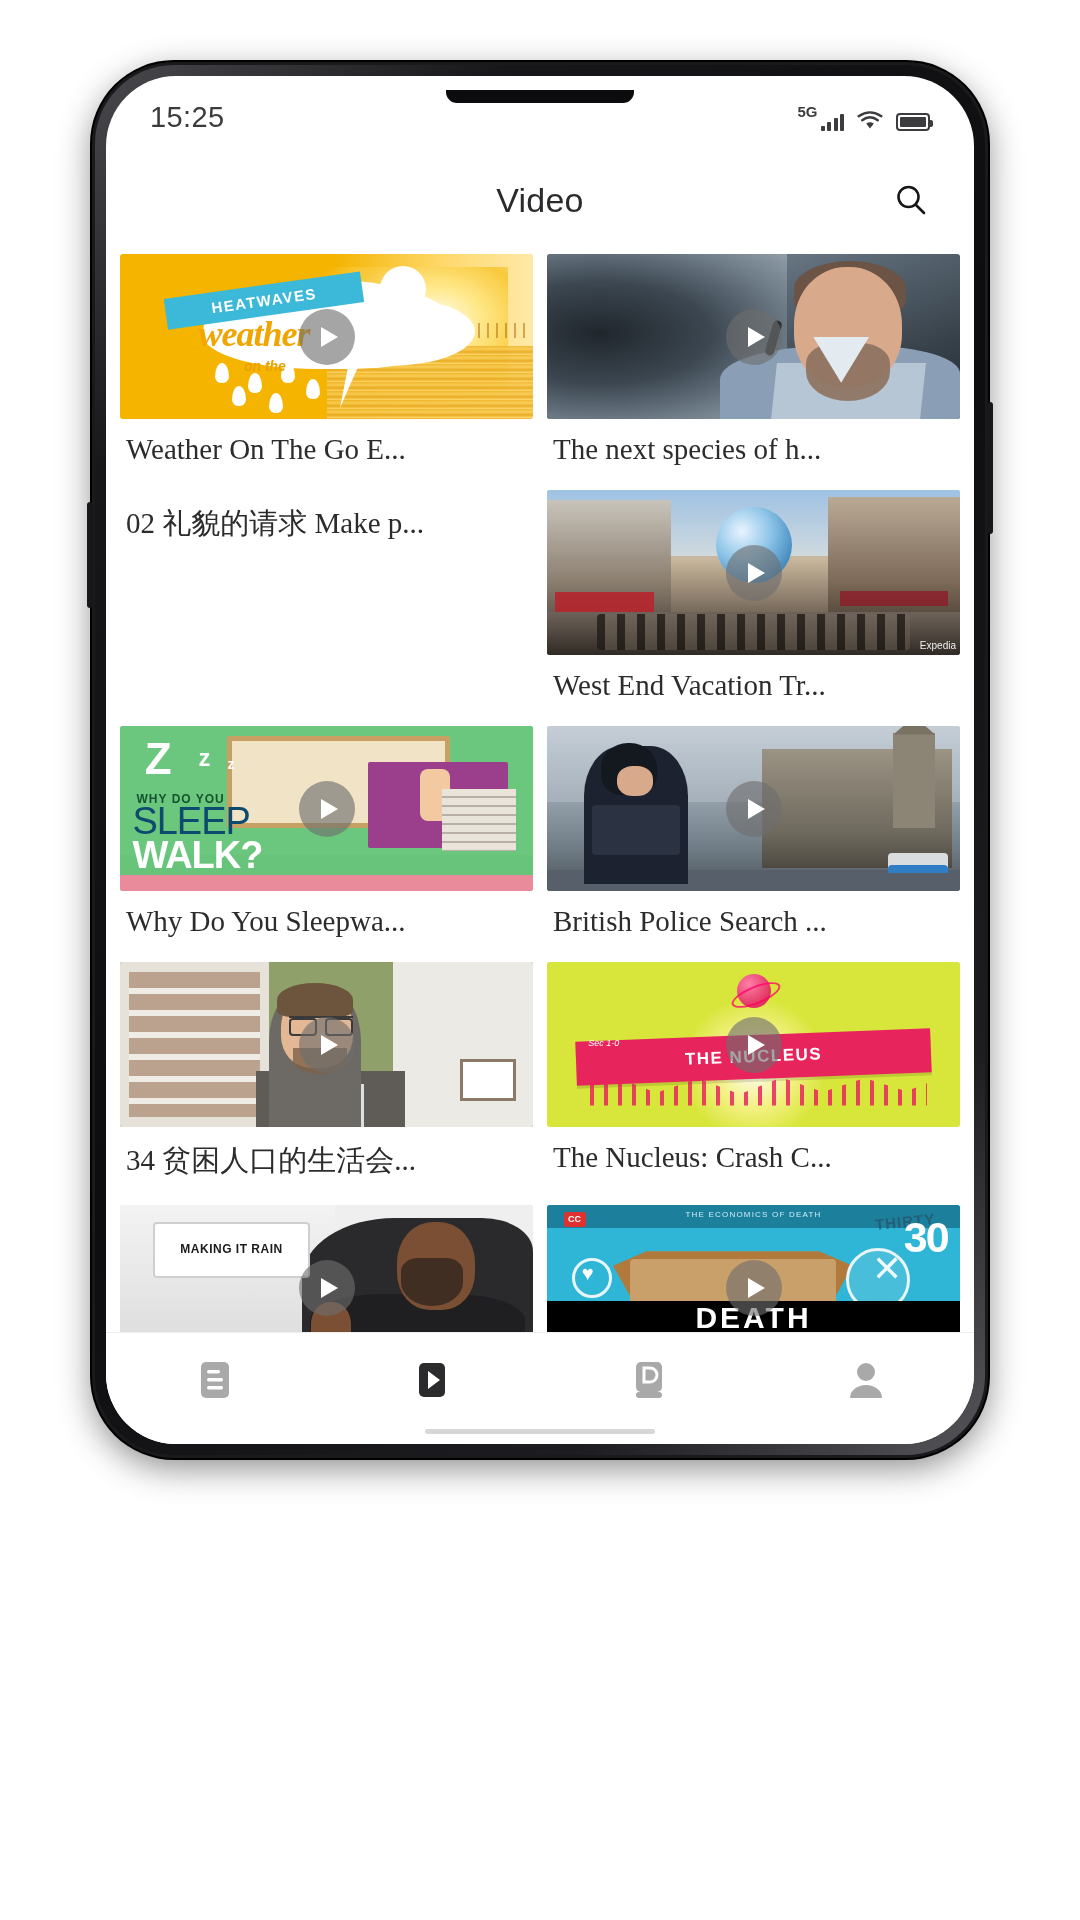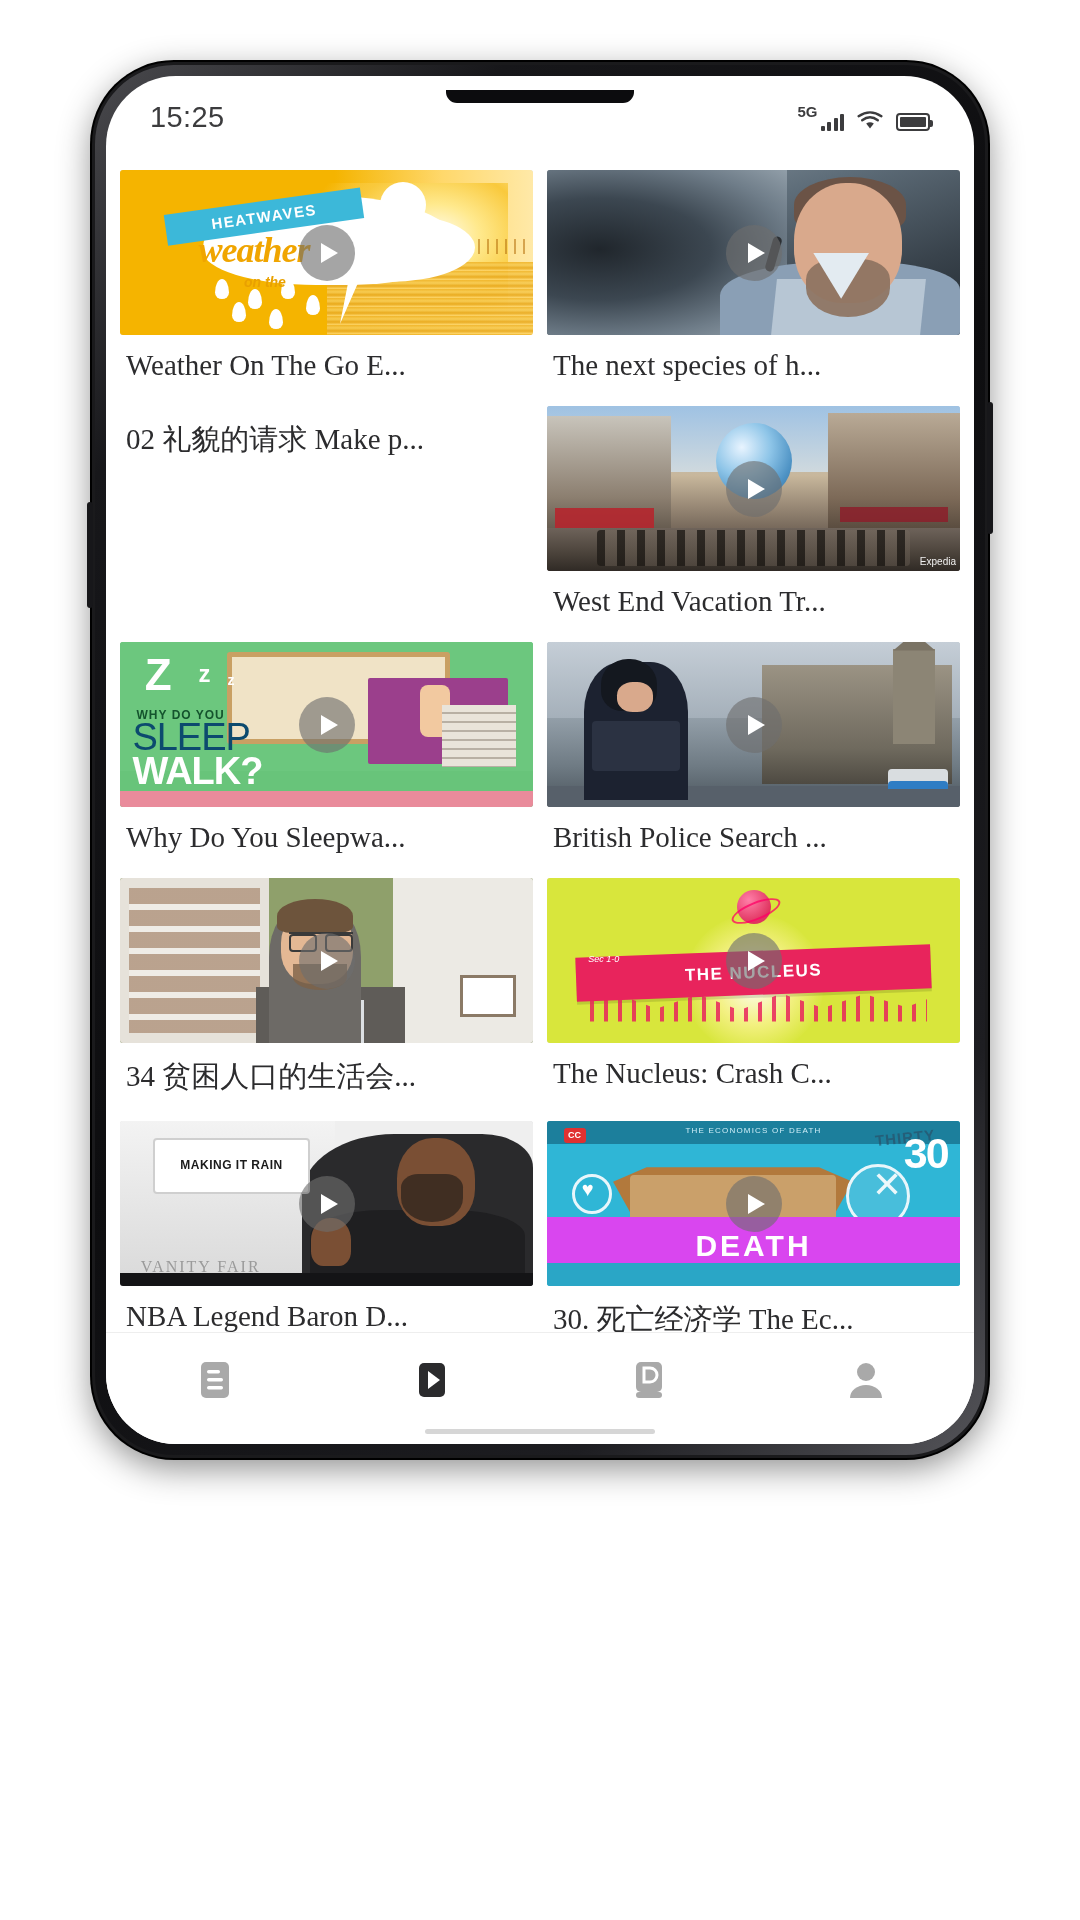"Video" div.app-header { html: none -> <div> <div>Video</div> <div> <svg> <circle></circle> <line></line> </svg> </div> </div> }
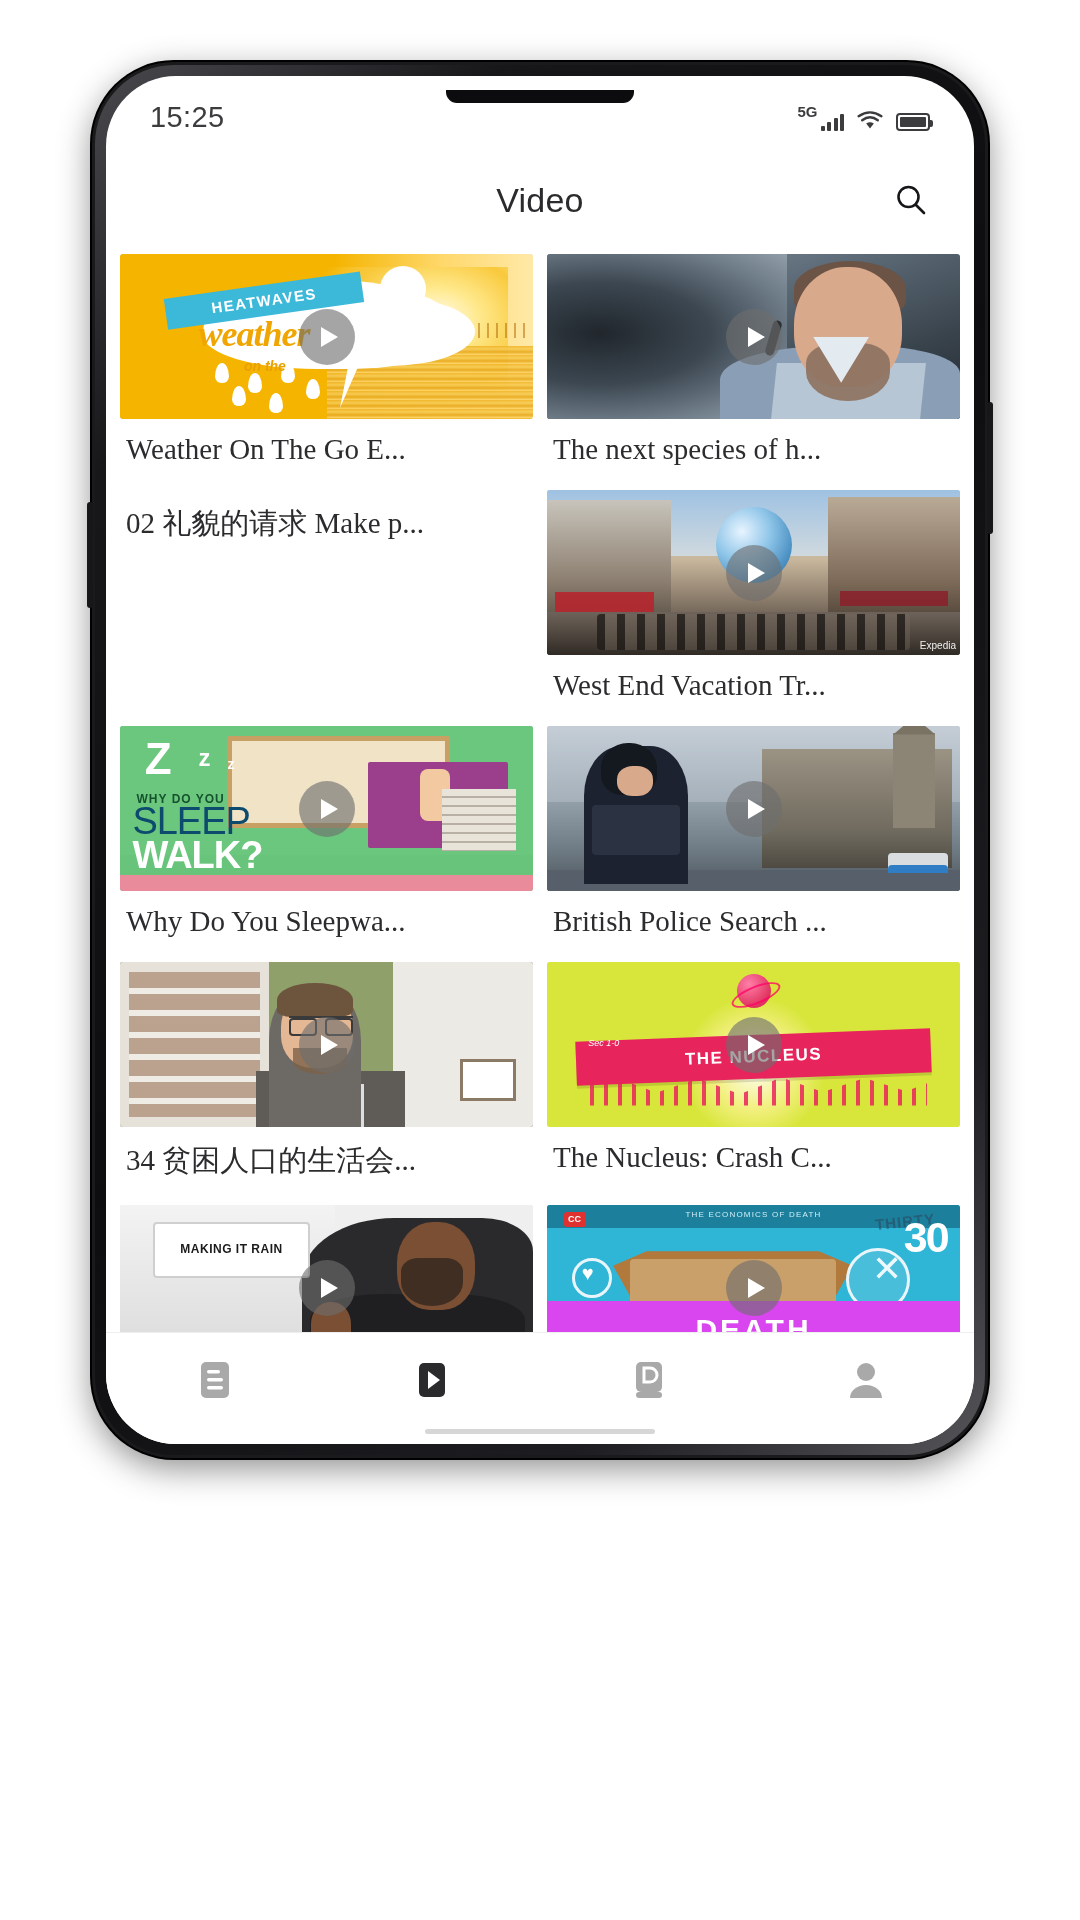"DEATH" .de-banner { align-items: flex-end -> flex-start; background: #d946ef -> #000000 }
